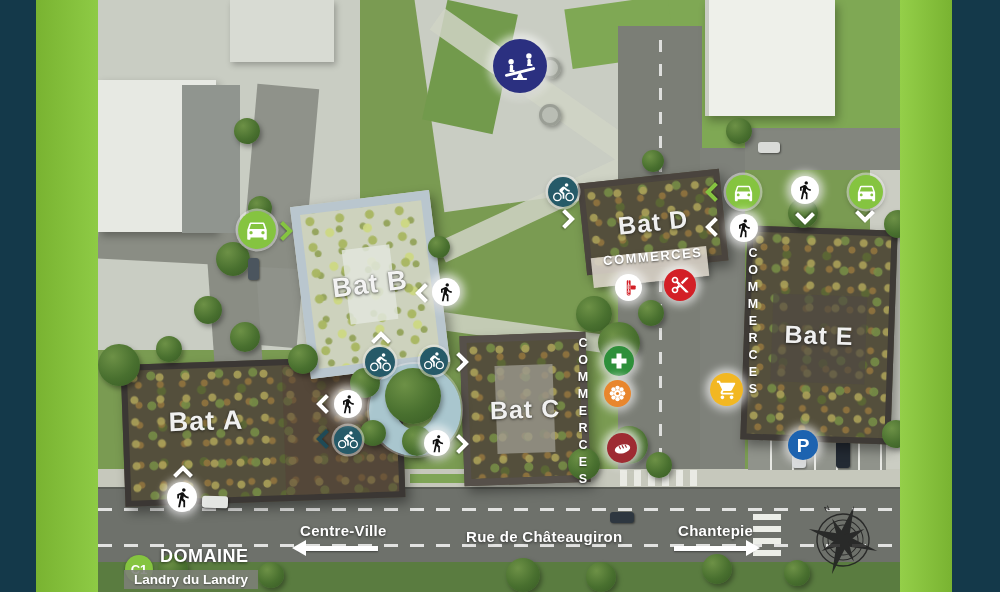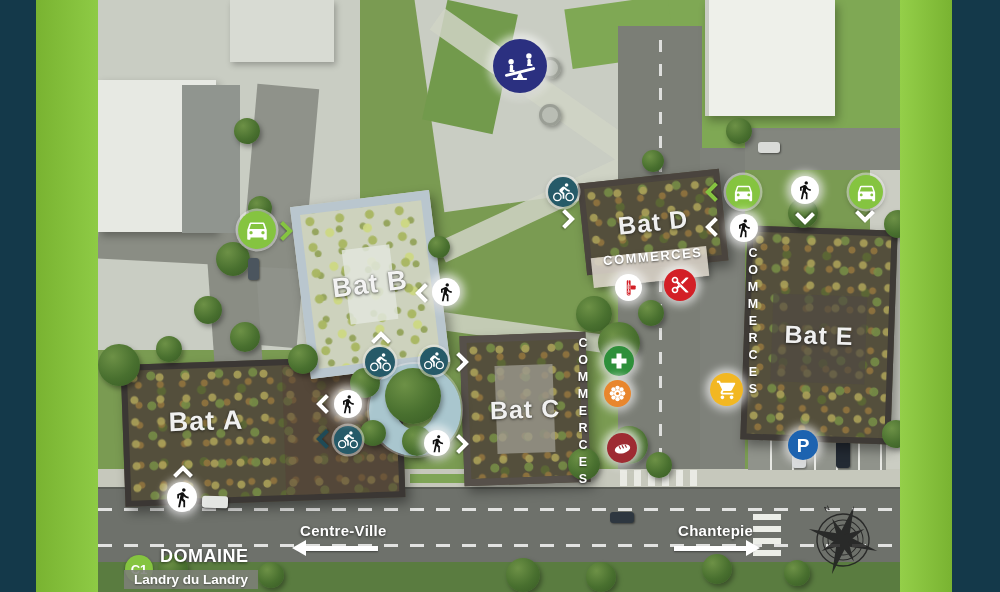"Rue de Châteaugiron" div.street-label { html: none -> <div>Rue de Châteaugiron</div> }
